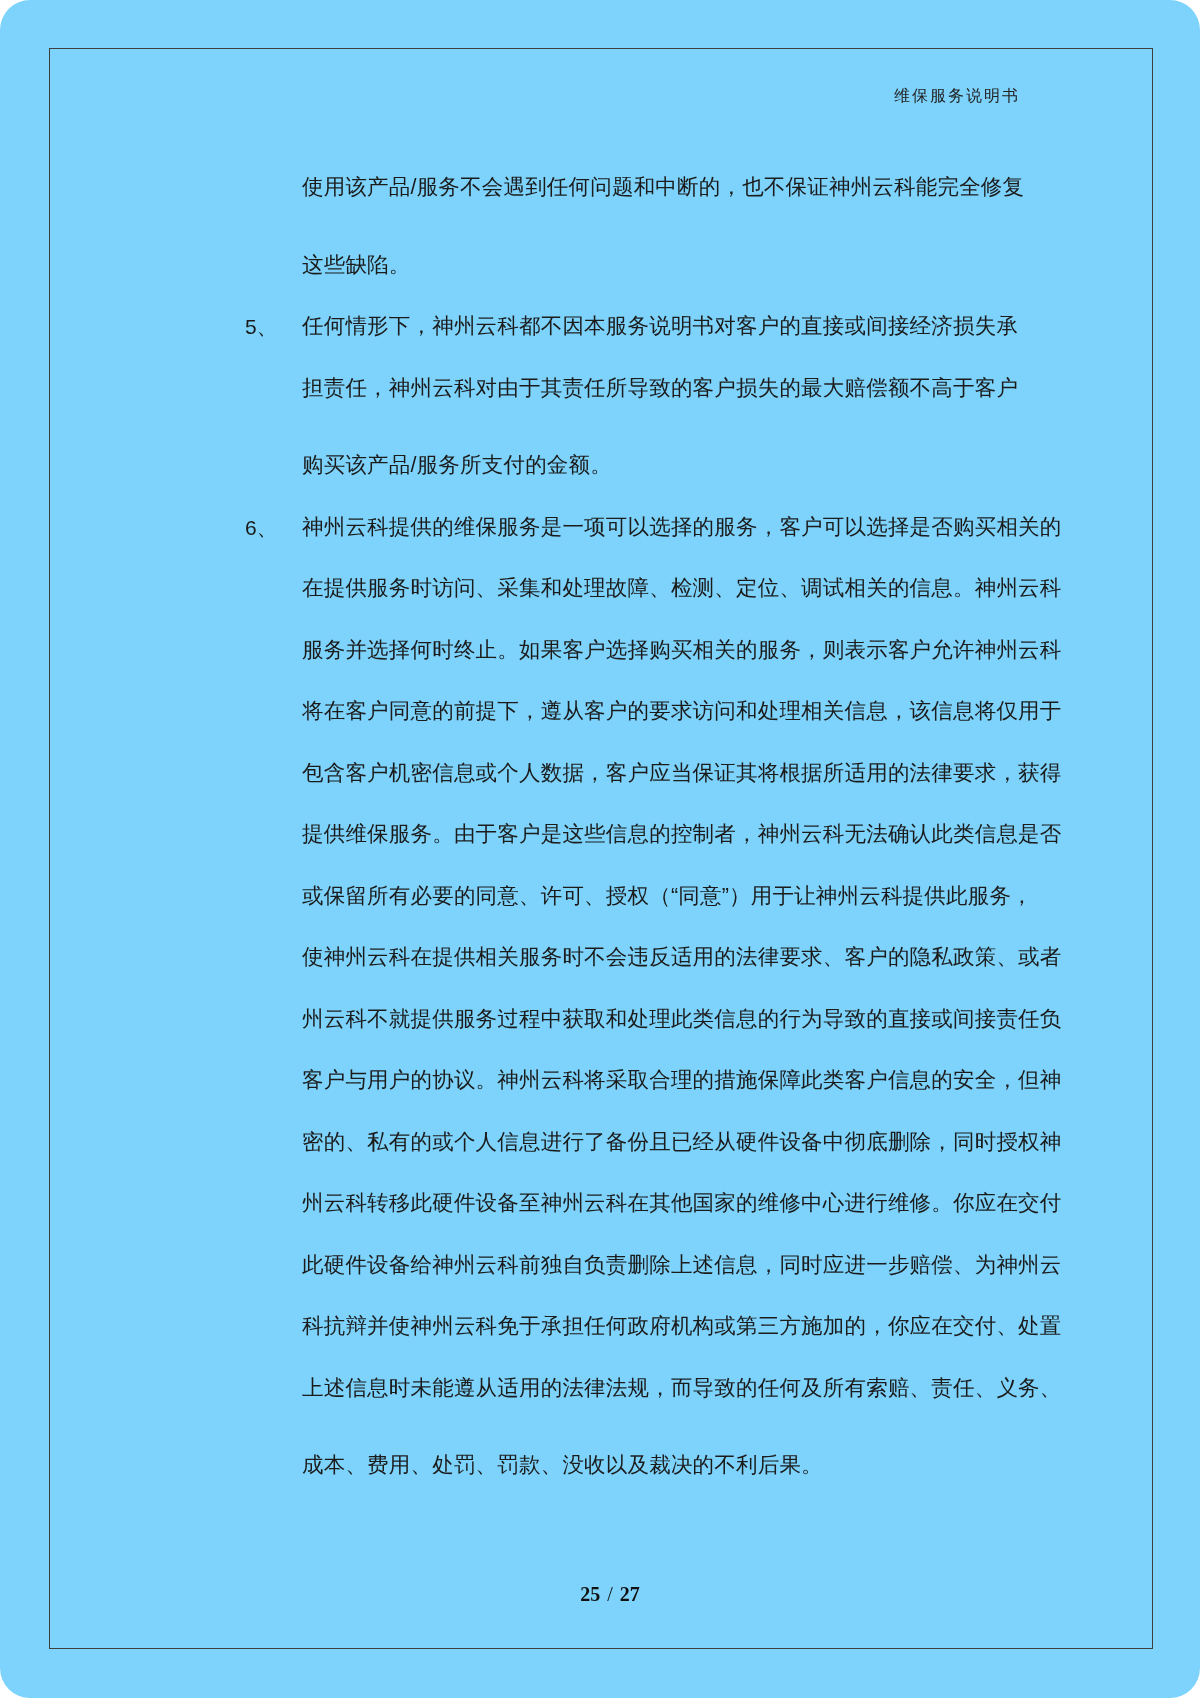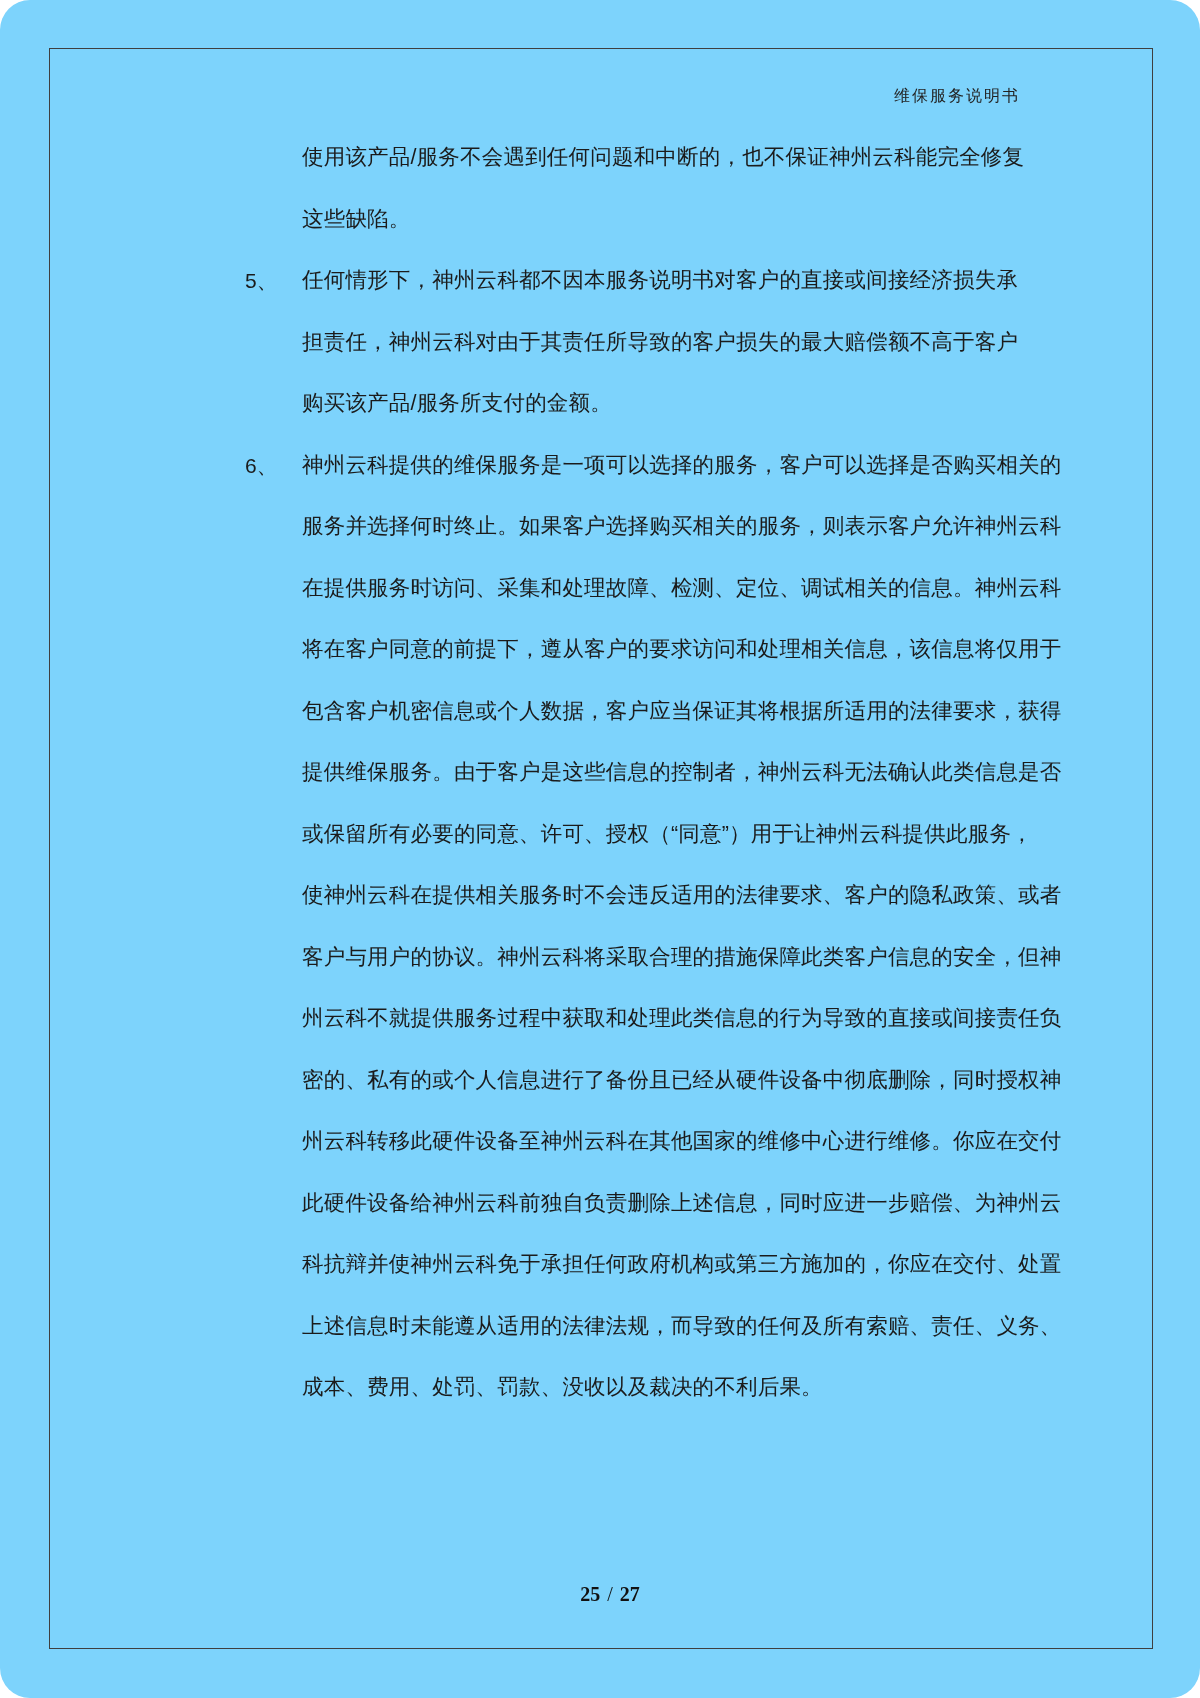"使用该产品/服务不会遇到任何问题和中断的，也不保证神州云科能完全修复" .content { top: 144px -> 174px }
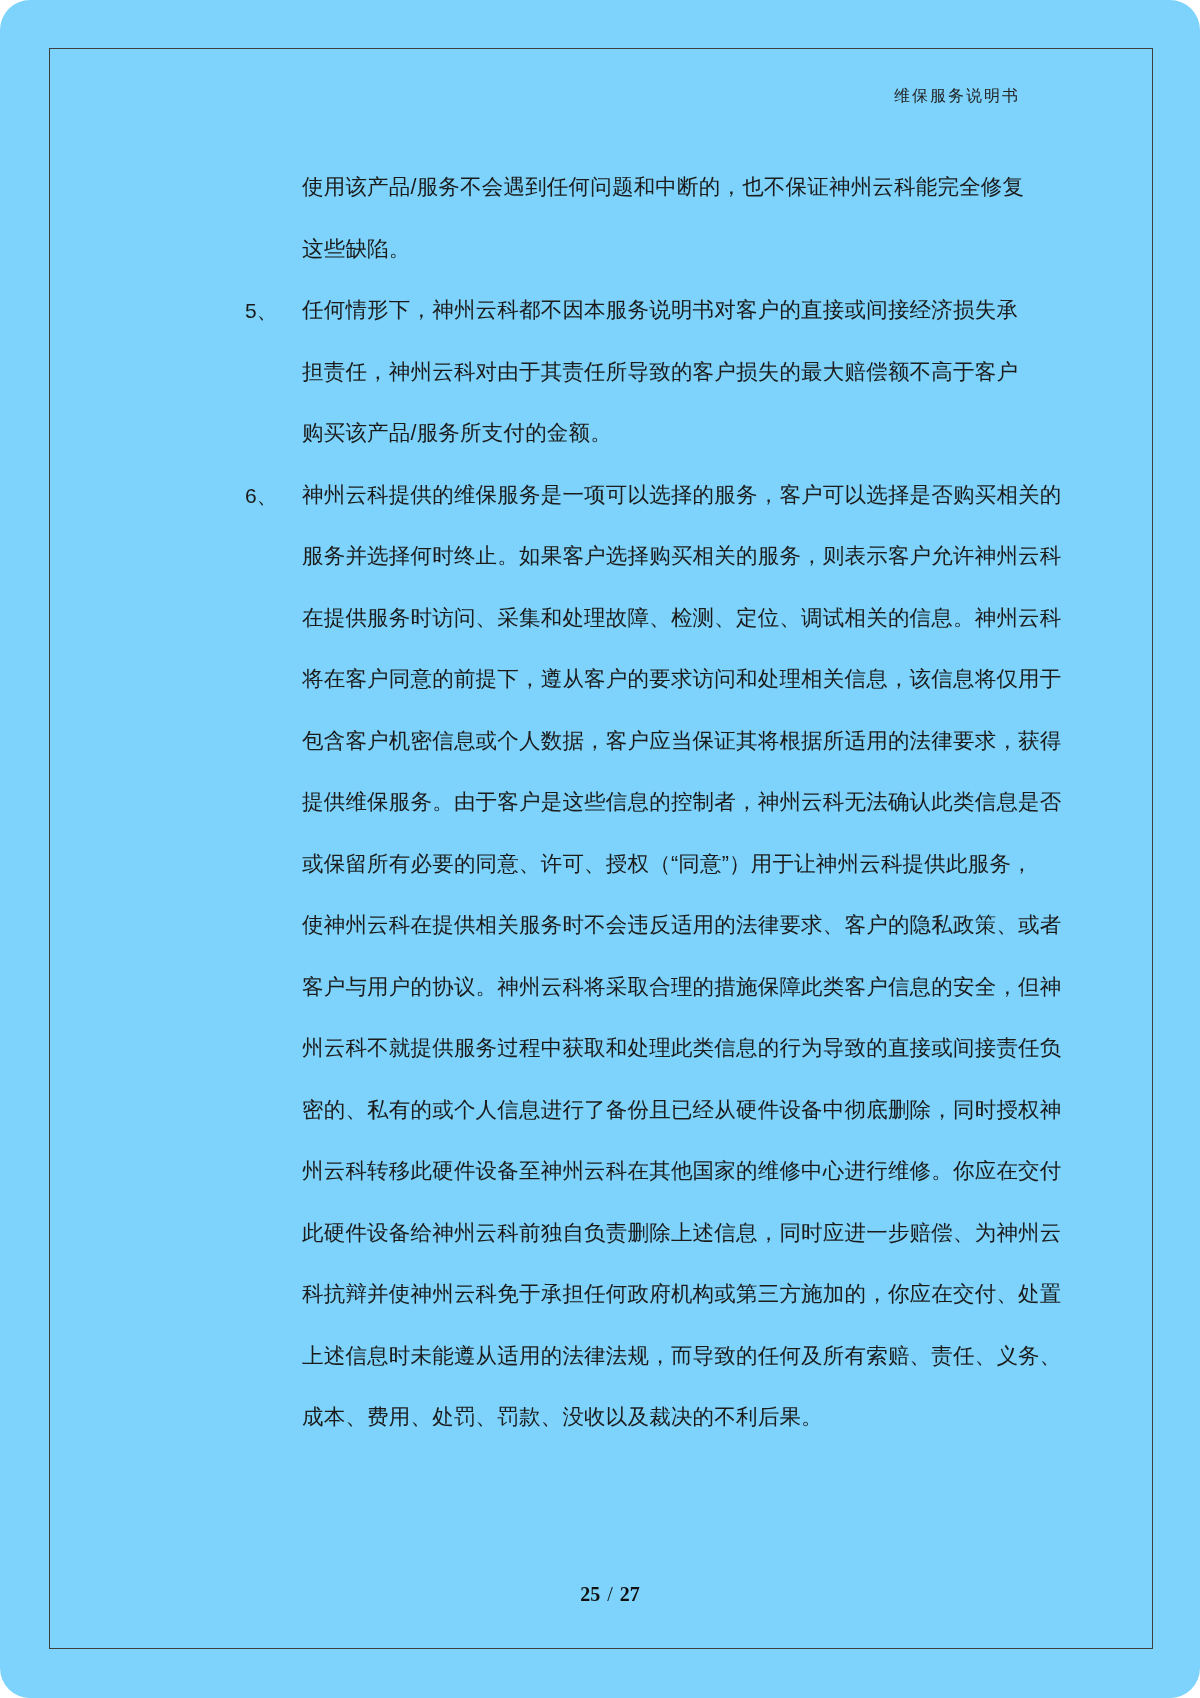"这些缺陷。" .line.final { margin-top: none -> 16px }
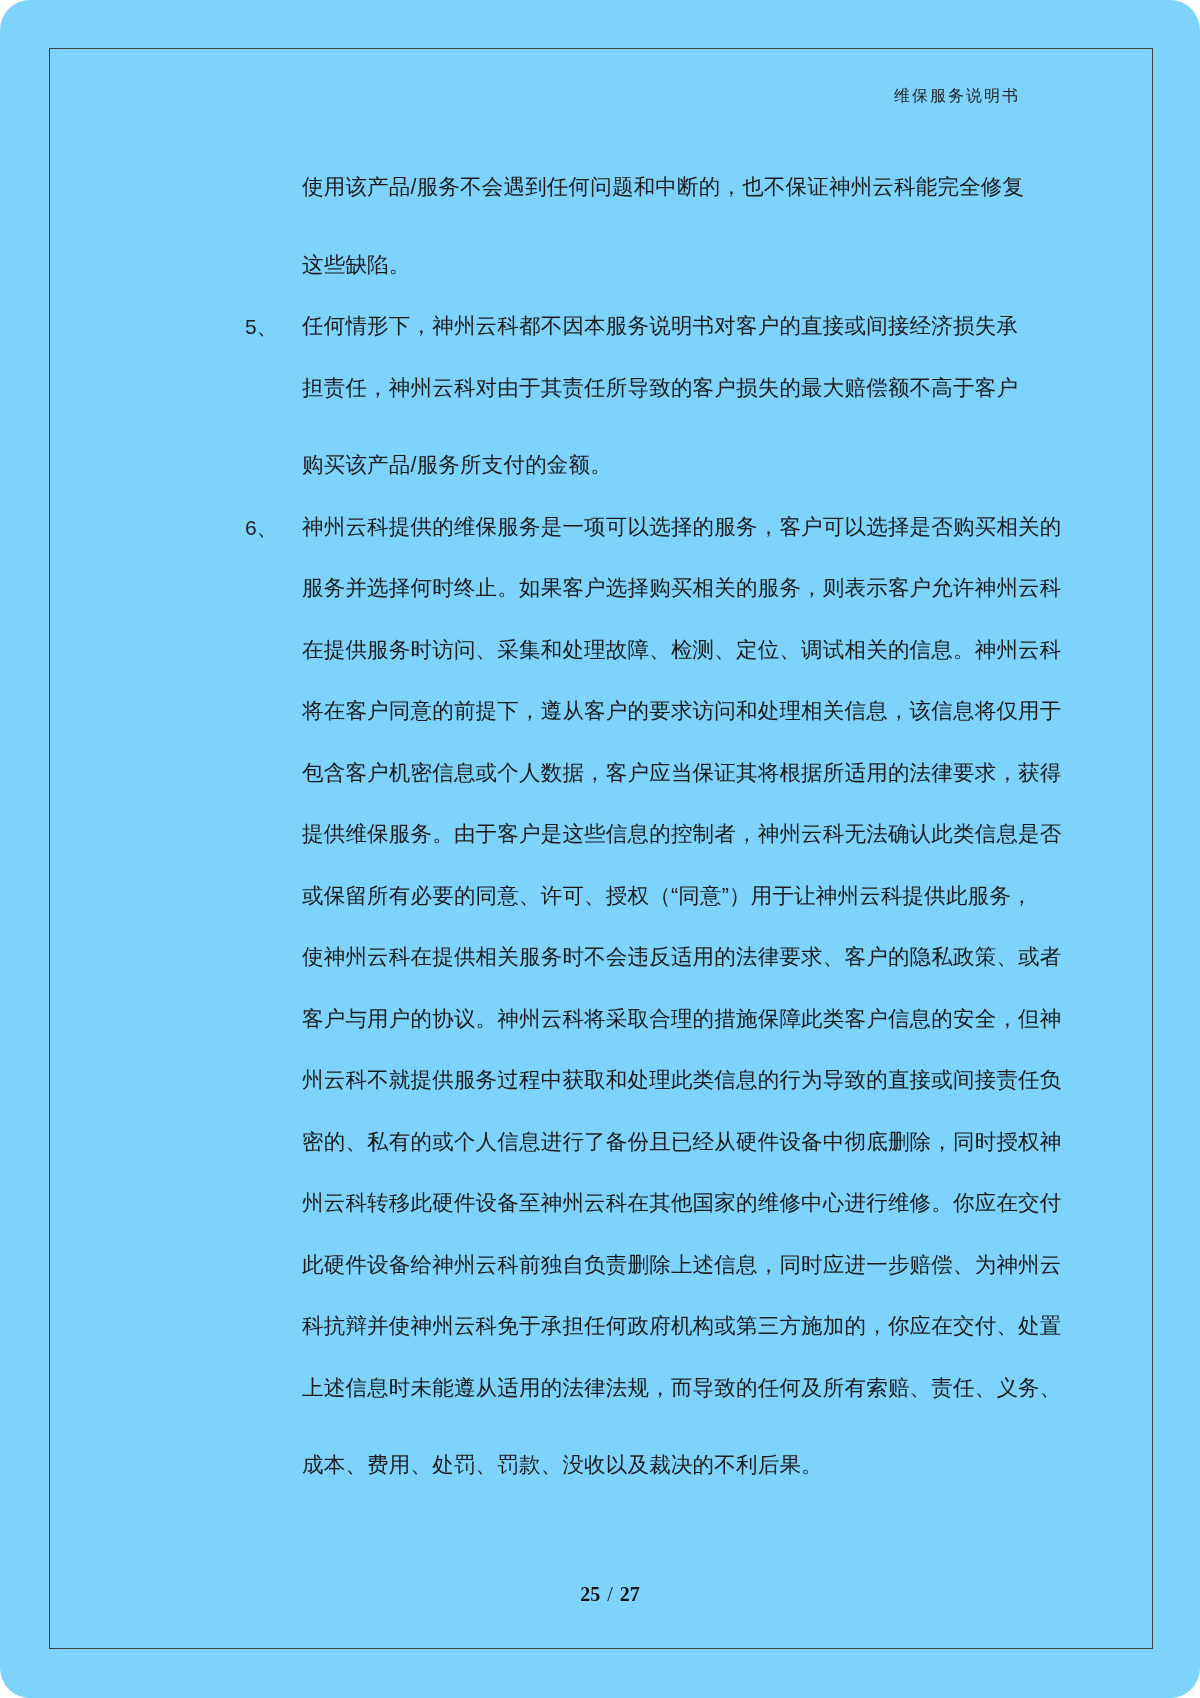"服务并选择何时终止。如果客户选择购买相关的服务，则表示客户允许神州云科" div.line { order: before "在提供服务时访问、采集和处理故障、检测、定位、调试相关的信息。神州云科" -> after "在提供服务时访问、采集和处理故障、检测、定位、调试相关的信息。神州云科" }
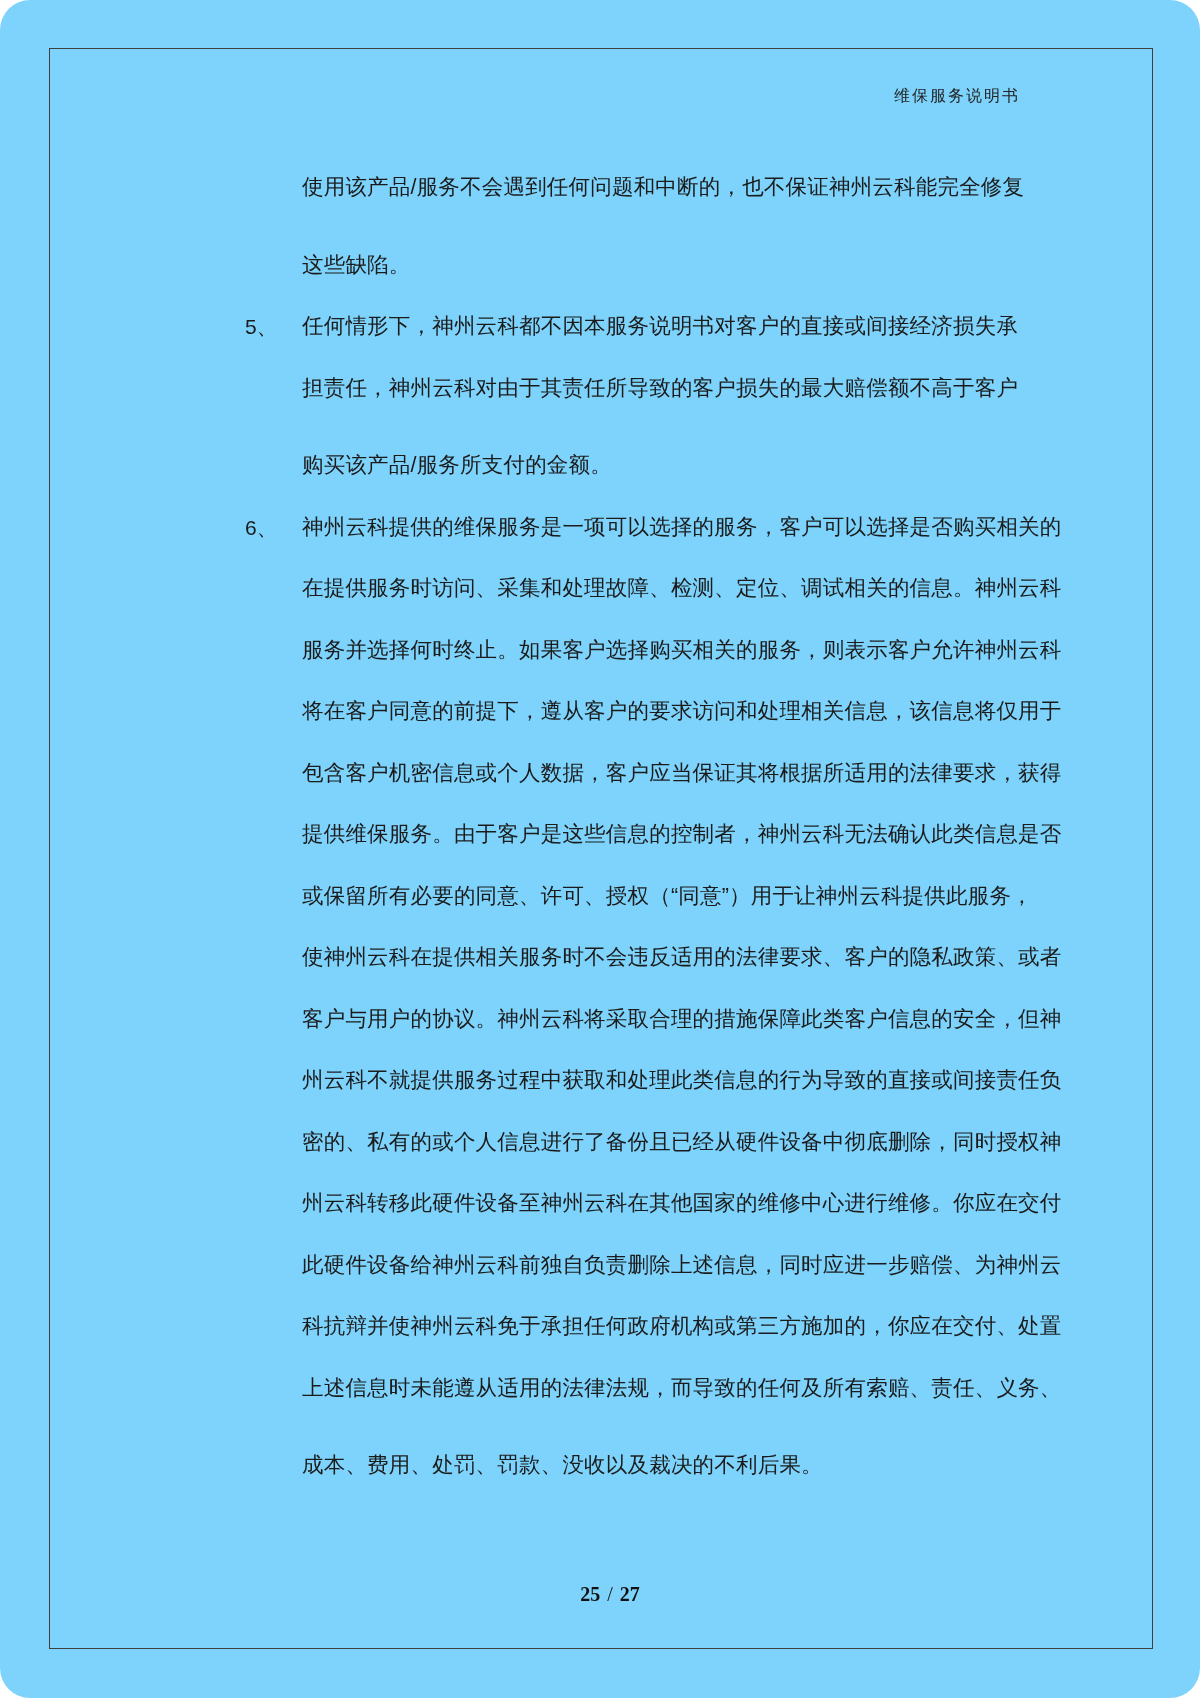"客户与用户的协议。神州云科将采取合理的措施保障此类客户信息的安全，但神" div.line { order: before "州云科不就提供服务过程中获取和处理此类信息的行为导致的直接或间接责任负" -> after "州云科不就提供服务过程中获取和处理此类信息的行为导致的直接或间接责任负" }
